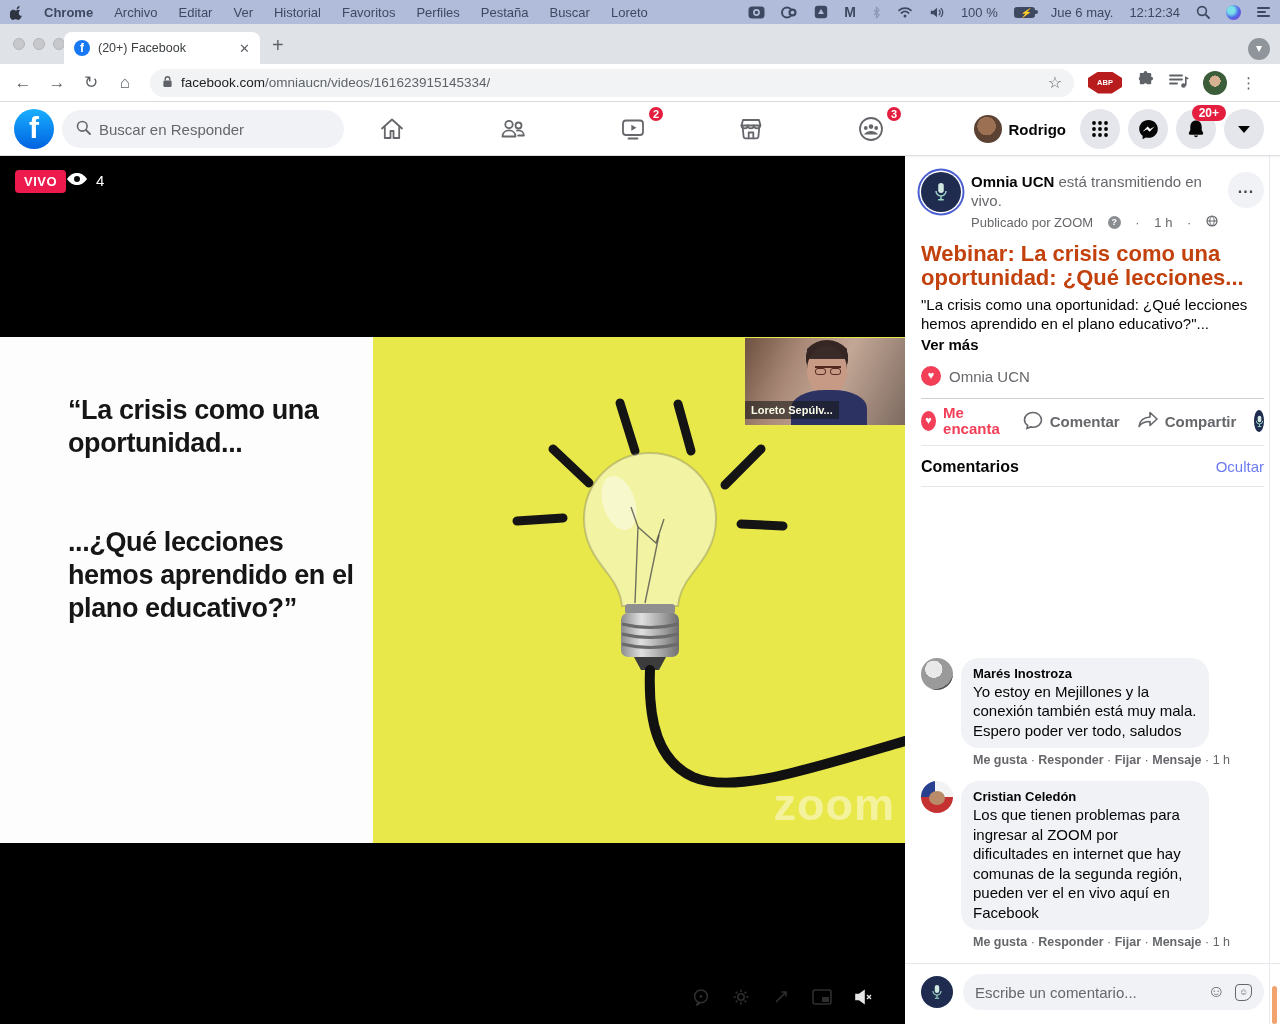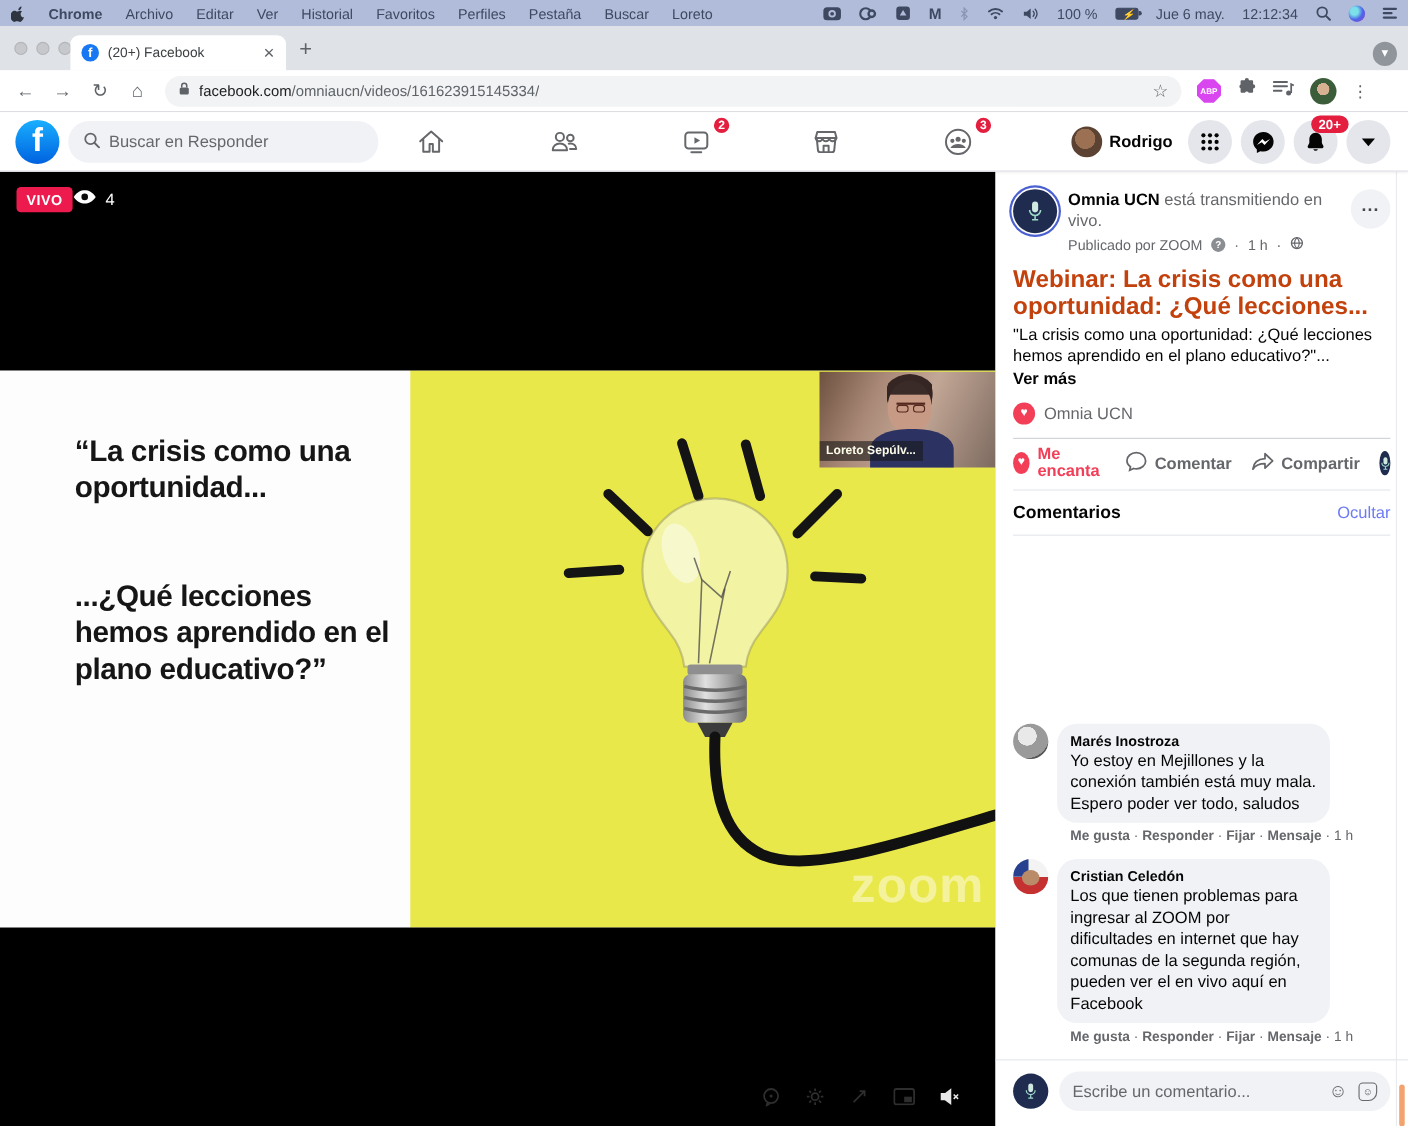"ABP" .abp { background: #d946ef -> #b91c1c; width: 22px -> 34px }
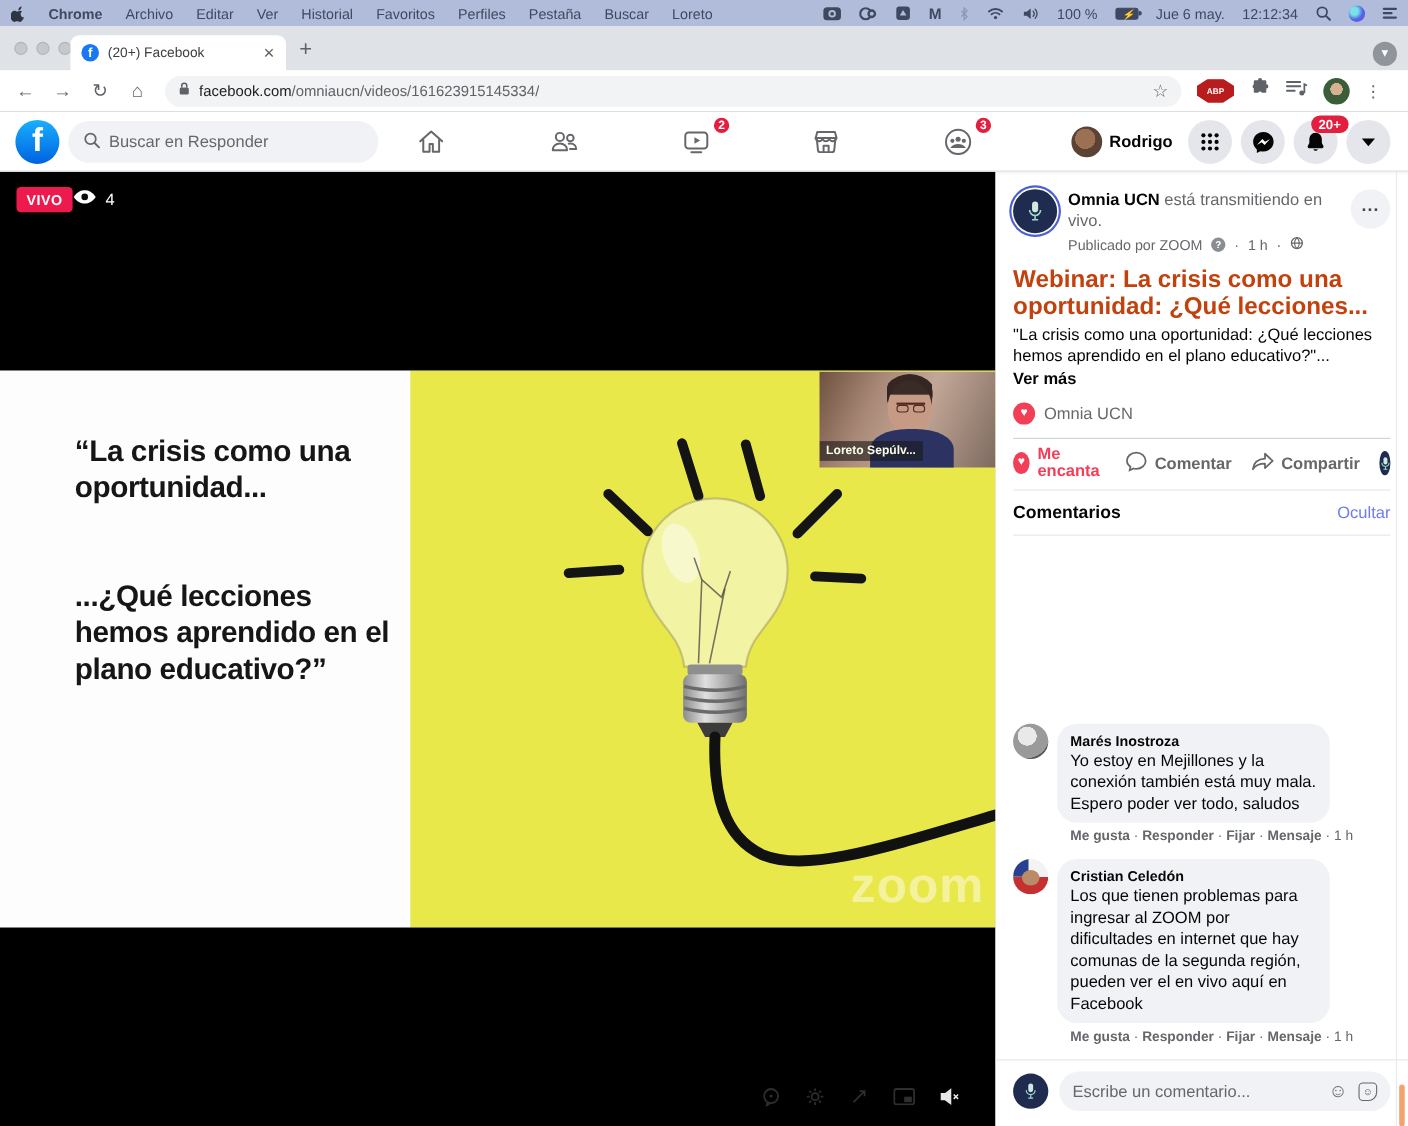"Publicado por ZOOM" .meta-line { justify-content: none -> space-between }
